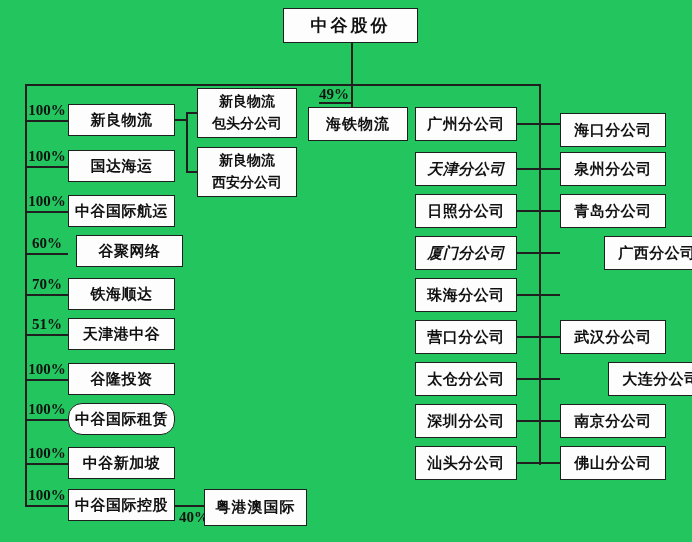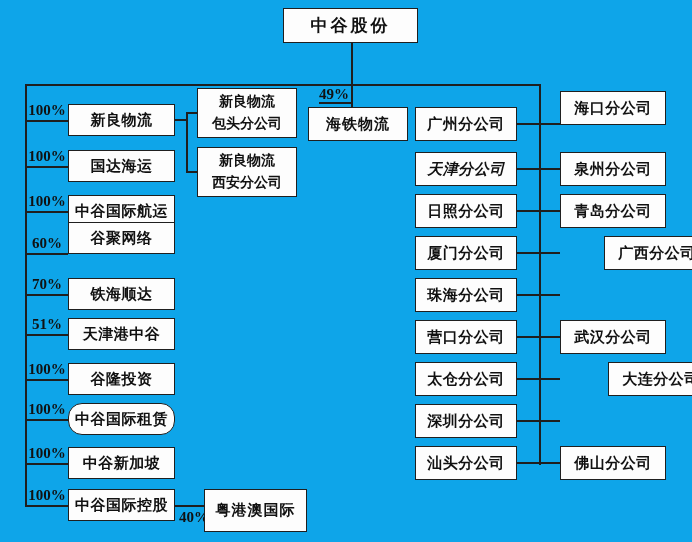"中谷股份" #canvas { background: #0ea5e9 -> #22c55e }
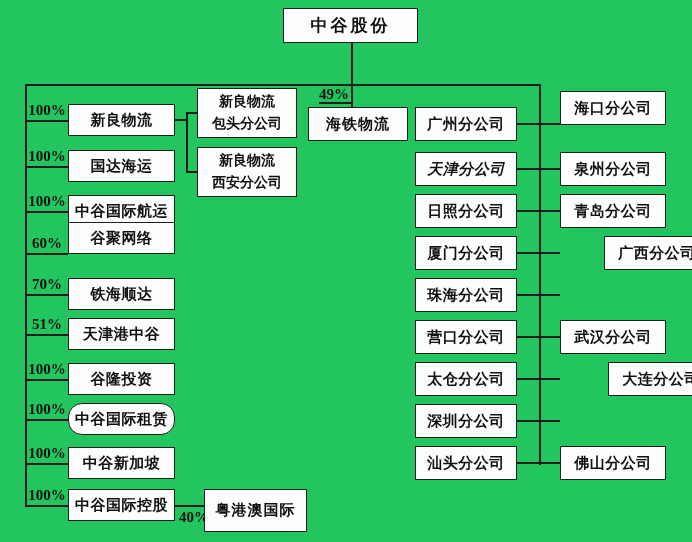"海口分公司" div.box { top: 91px -> 113px }
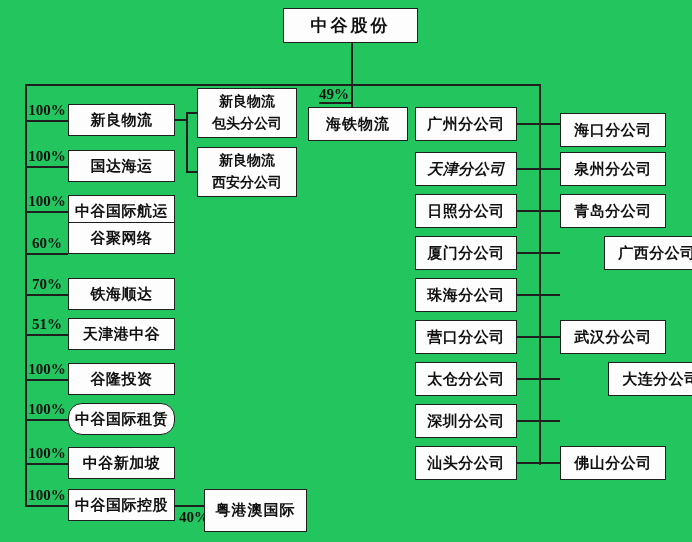"谷聚网络" div.box { margin-left: none -> 8px; top: 222px -> 235px }
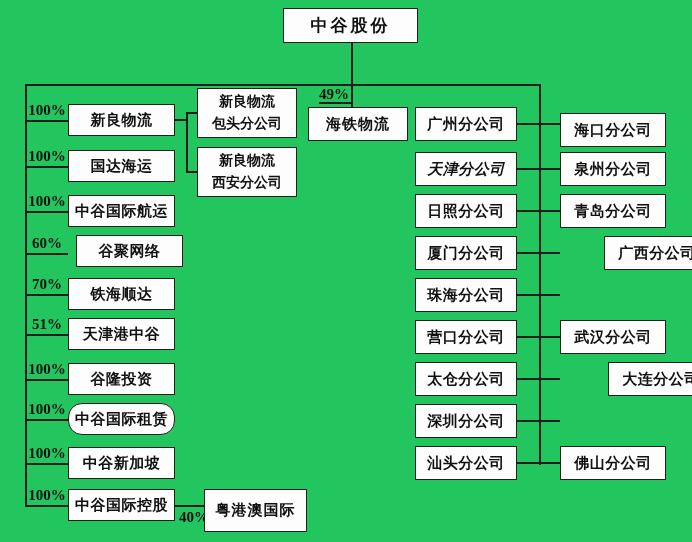"厦门分公司" div.box { font-style: none -> italic }
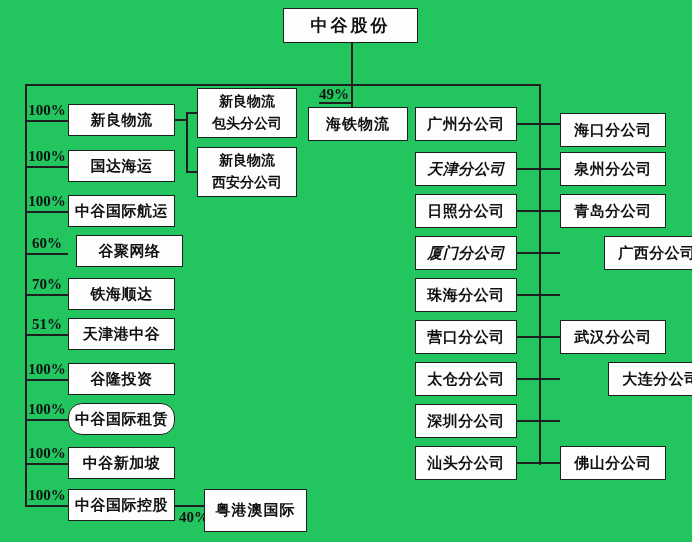"南京分公司" div.box { html: none -> <div>南京分公司</div> }
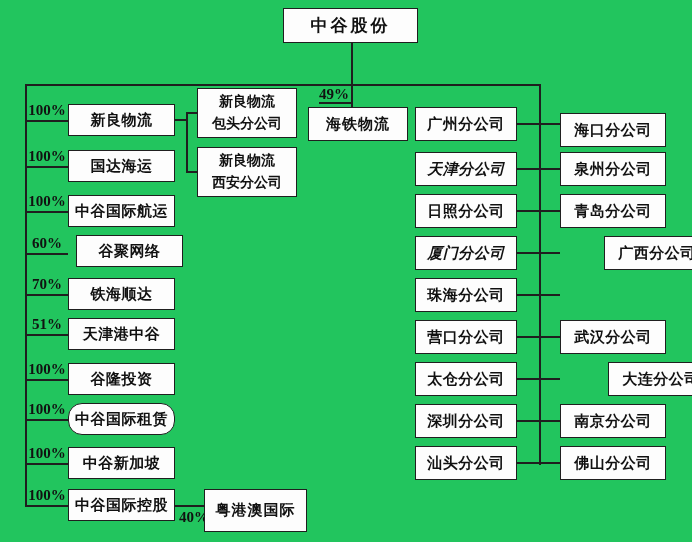"粤港澳国际" .yga-box { height: 43px -> 37px }
